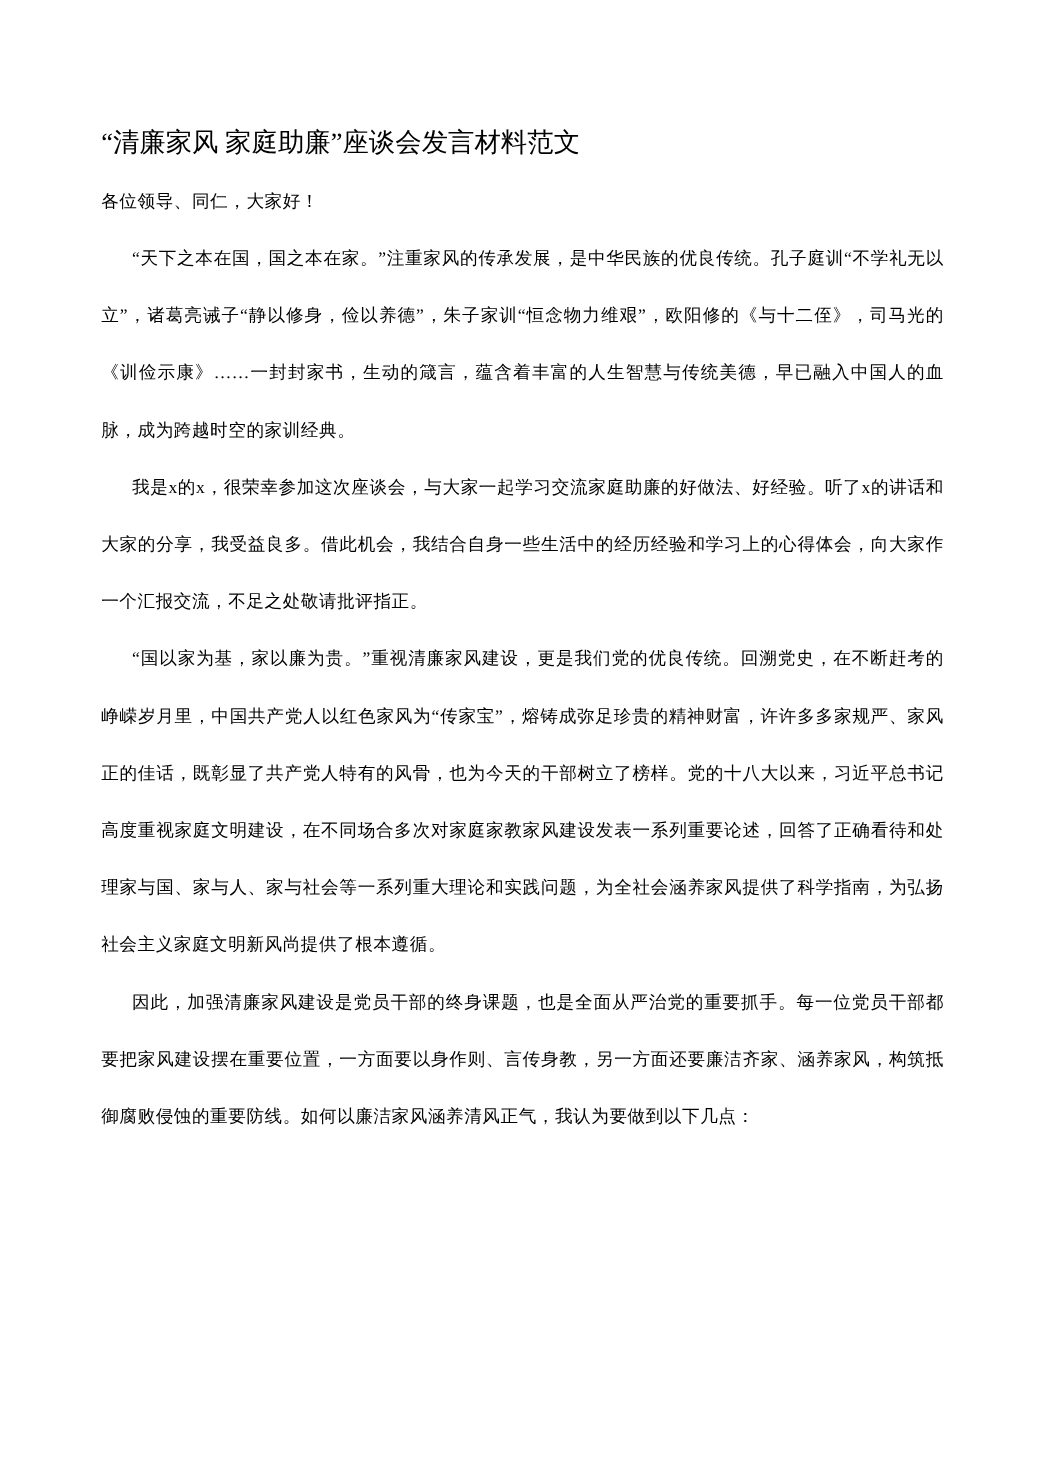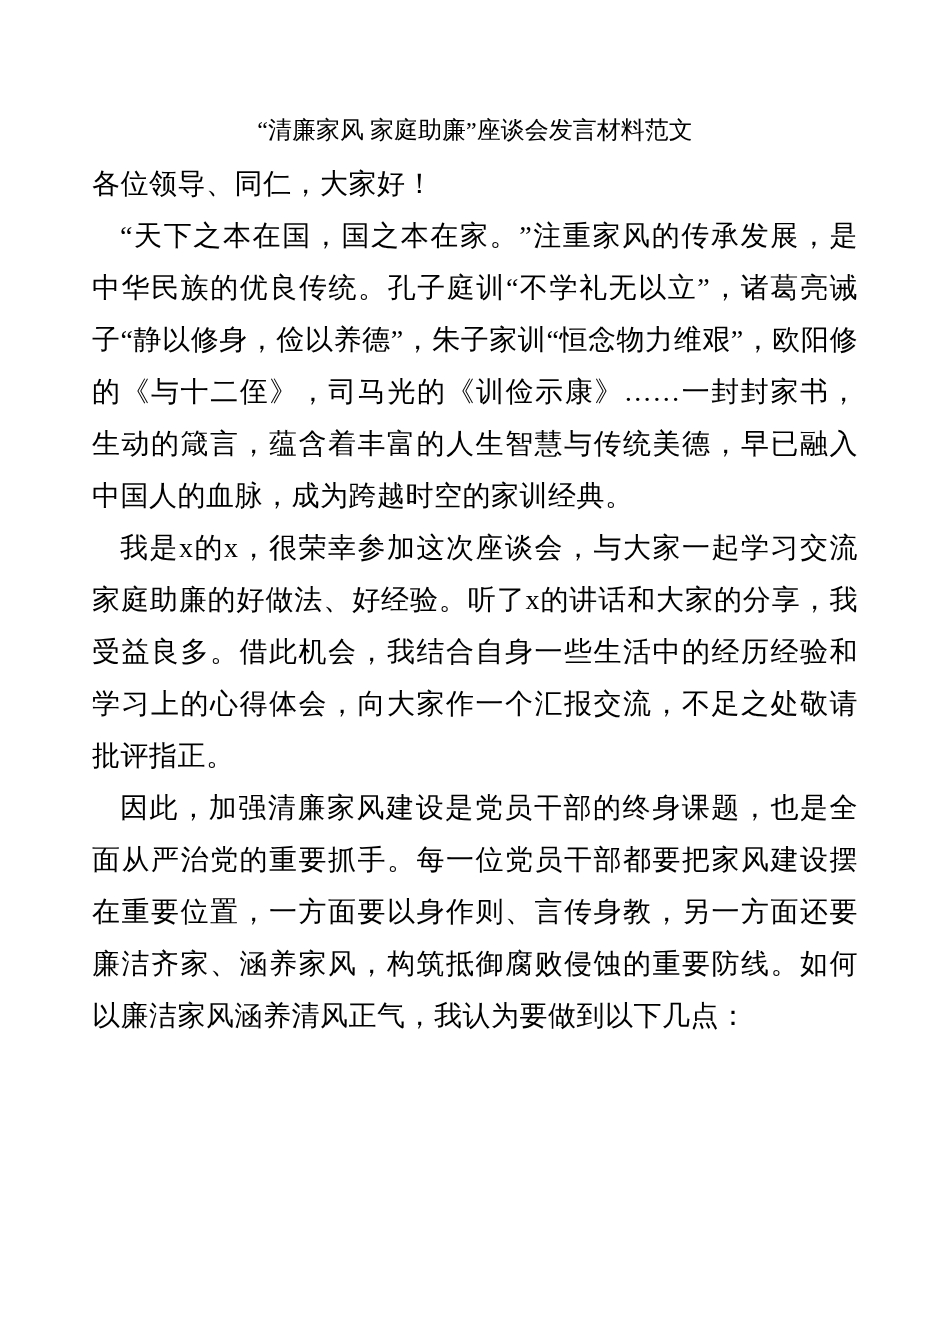"“清廉家风 家庭助廉”座谈会发言材料范文" .doc-title { text-align: center -> none }
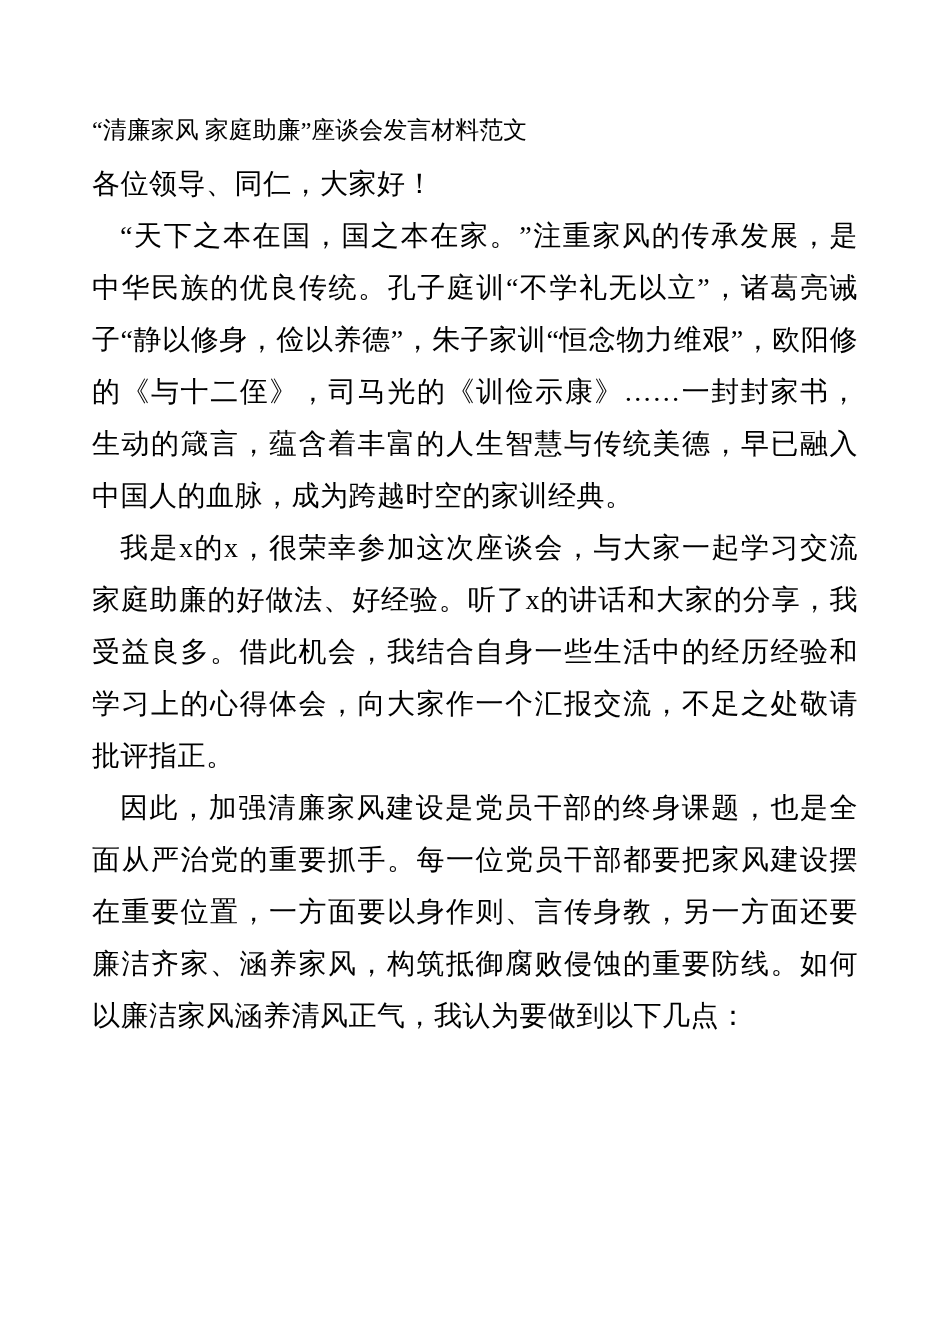"各位领导、同仁，大家好！" .para { font-size: 28px -> 16px }
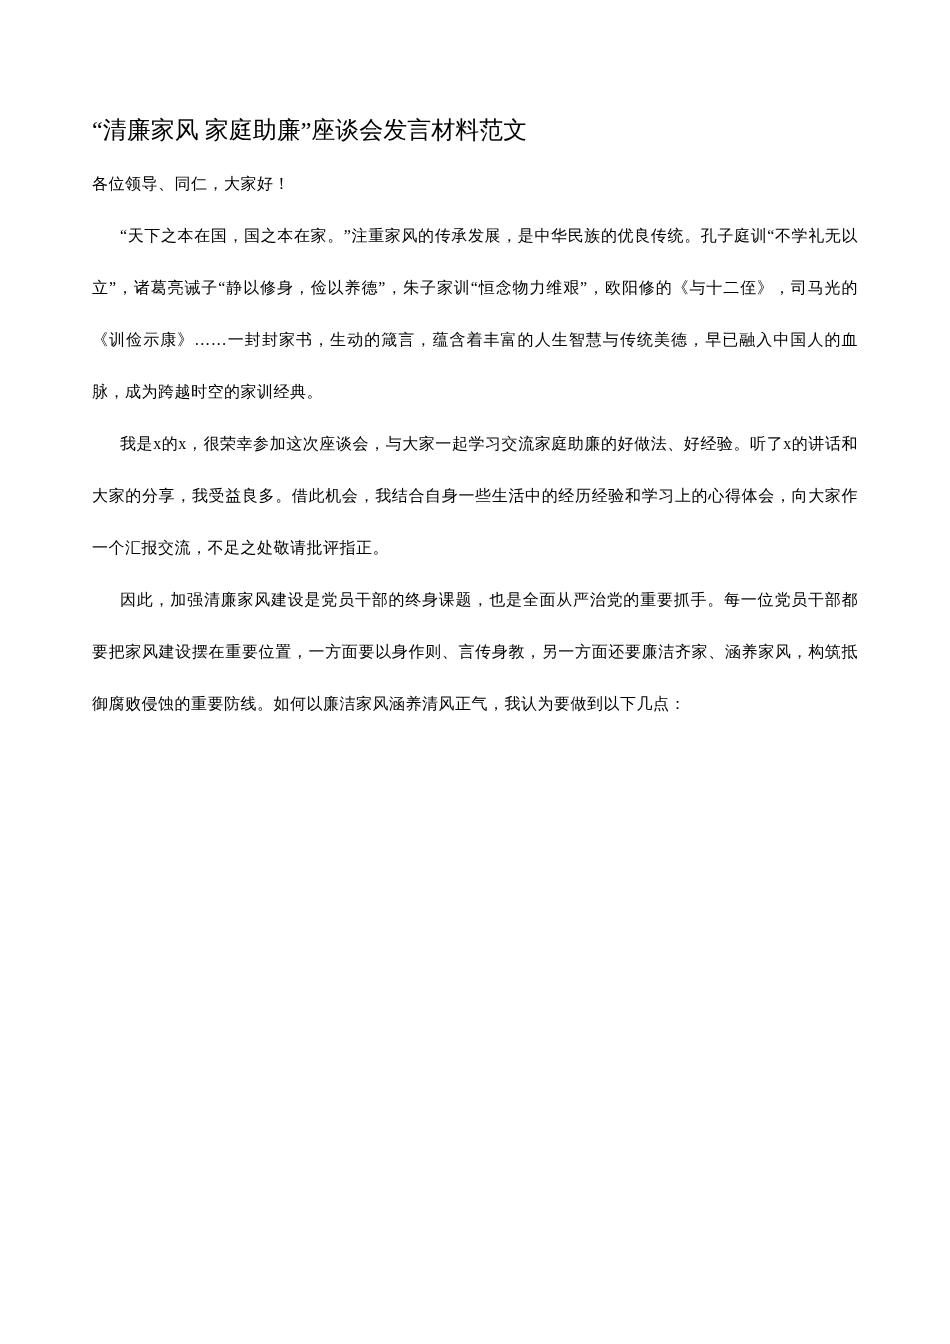"“国以家为基，家以廉为贵。”重视清廉家风建设，更是我们党的优良传统。回溯党史，在" p.para { html: none -> <p>“国以家为基，家以廉为贵。”重视清廉家风建设，更是我们党的优良传统。回溯党史，在不断赶考的峥嵘岁月里，中国共产党人以红色家风为“传家宝”，熔铸成弥足珍贵的精神财富，许许多多家规严、家风正的佳话，既彰显了共产党人特有的风骨，也为今天的干部树立了榜样。党的十八大以来，习近平总书记高度重视家庭文明建设，在不同场合多次对家庭家教家风建设发表一系列重要论述，回答了正确看待和处理家与国、家与人、家与社会等一系列重大理论和实践问题，为全社会涵养家风提供了科学指南，为弘扬社会主义家庭文明新风尚提供了根本遵循。</p> }
